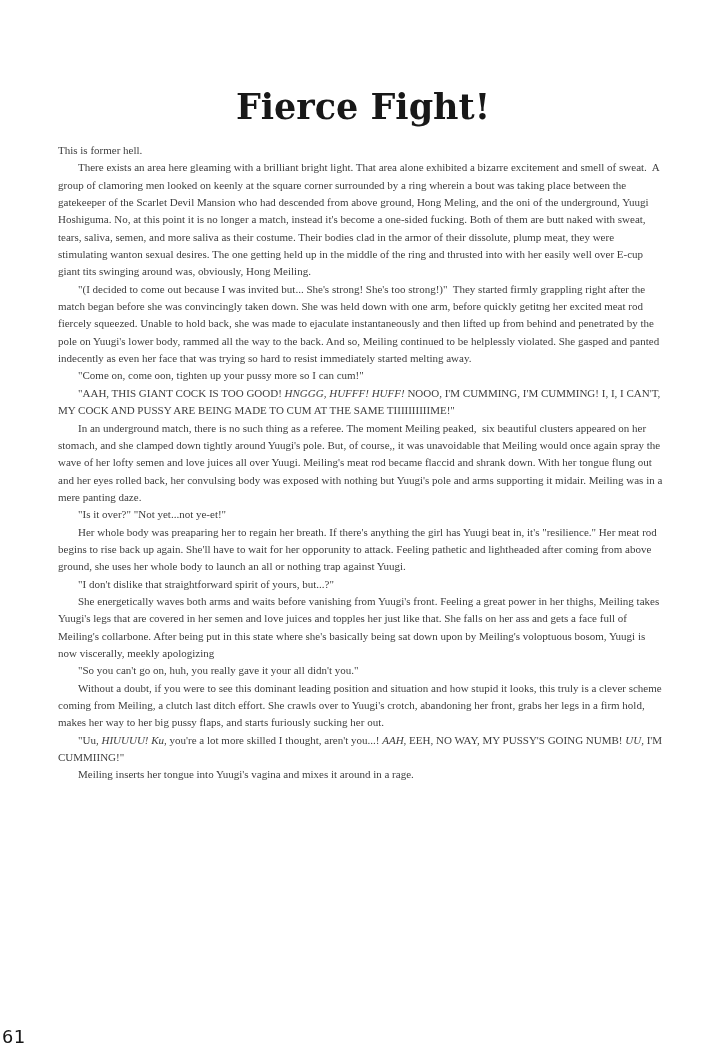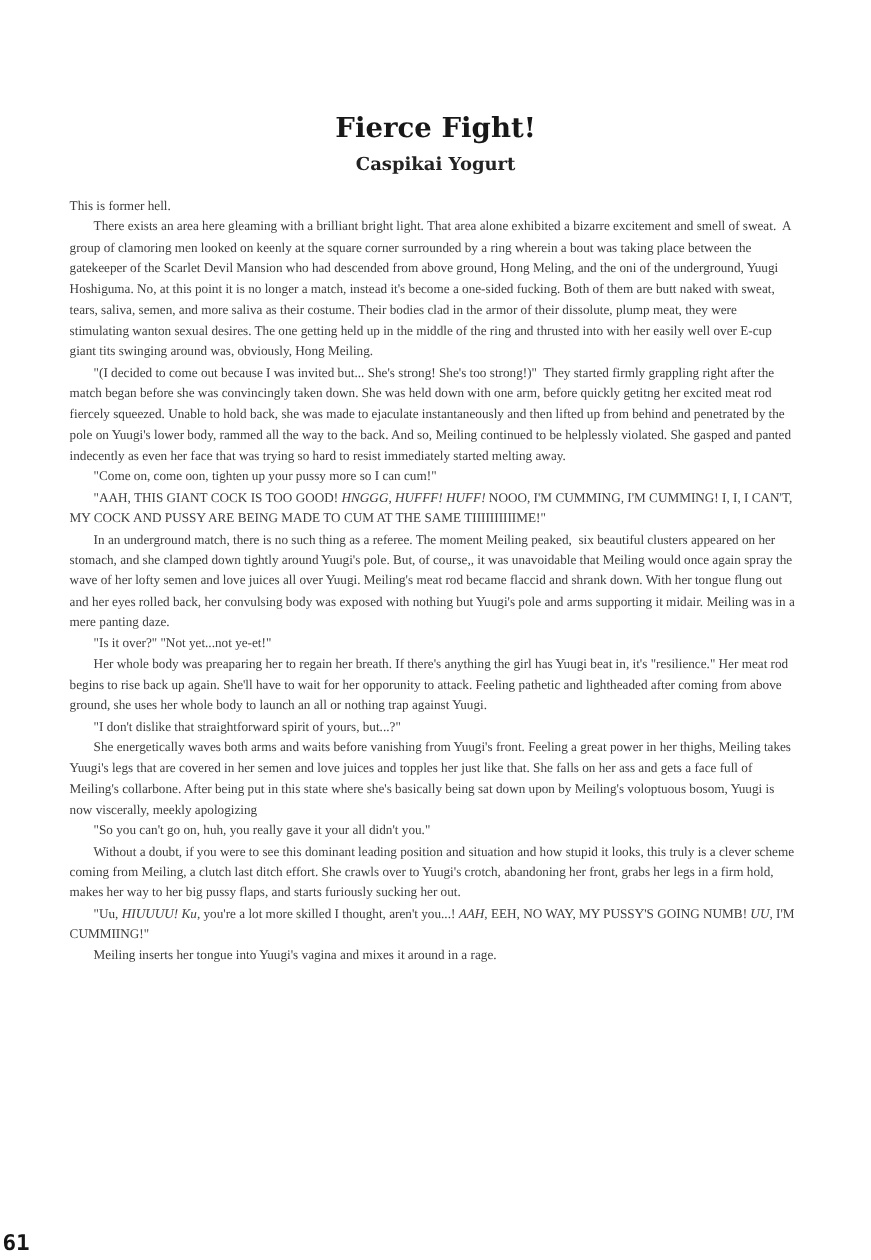"Fierce Fight!" .title-line { font-size: 23px -> 35px }
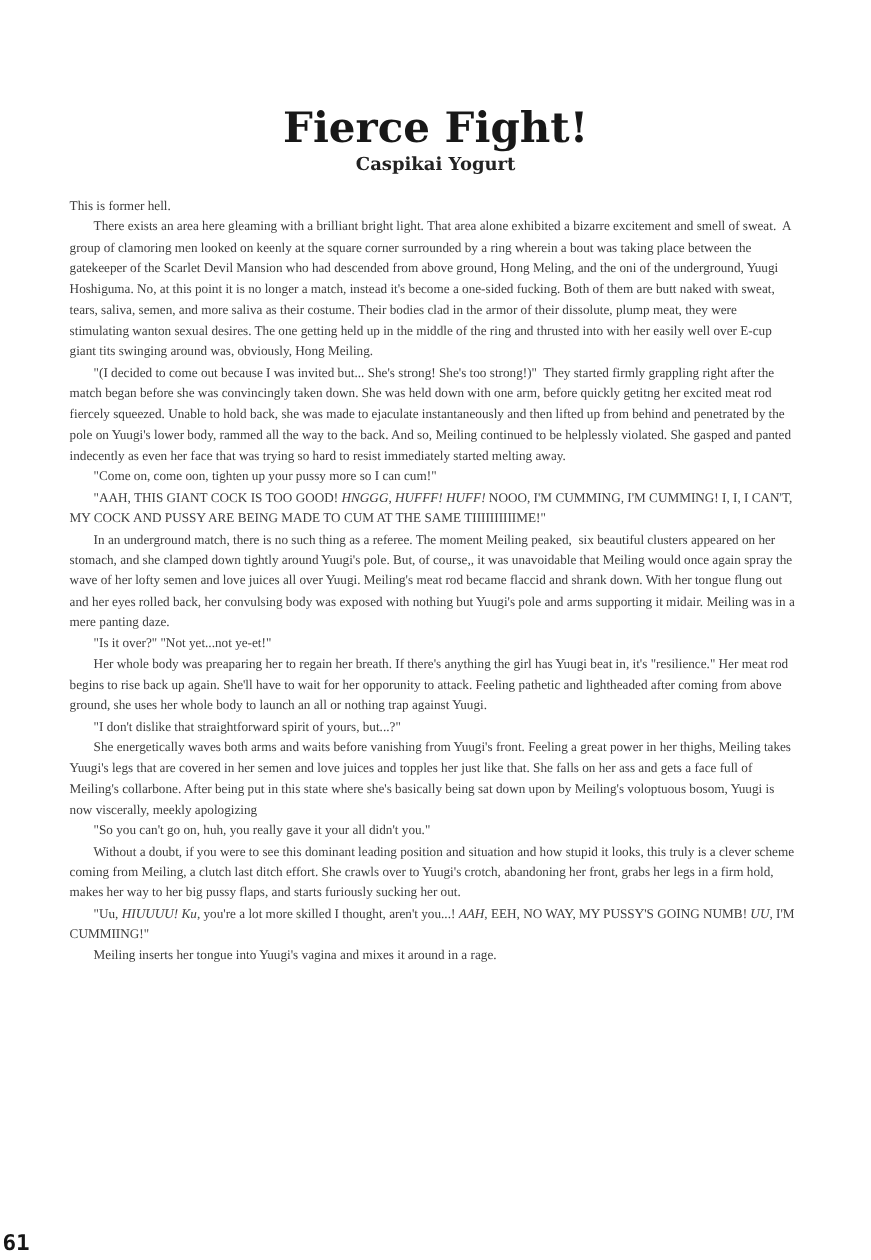"Caspikai Yogurt" div.author-line { html: <div>Caspikai Yogurt</div> -> none }
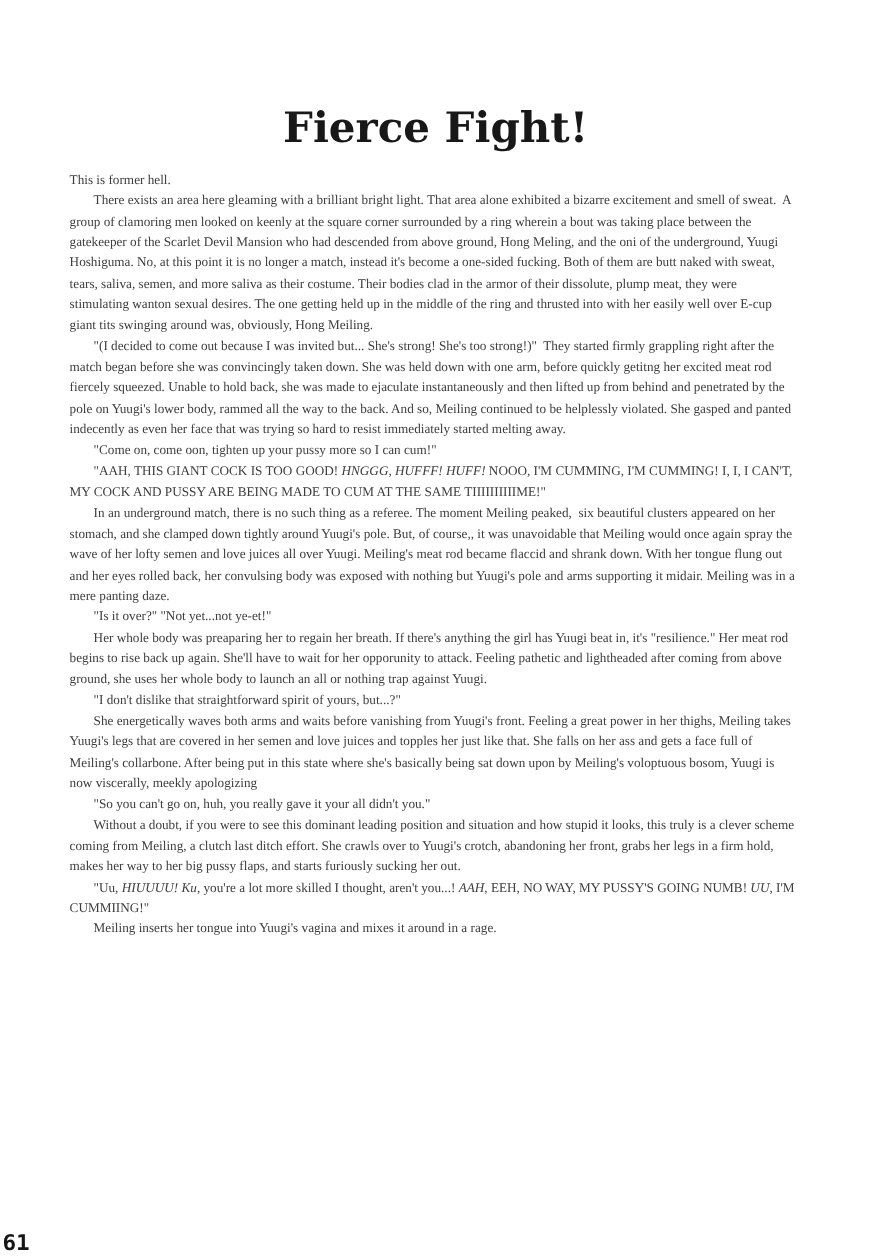"61" .page-number { font-weight: 700 -> 400 }
